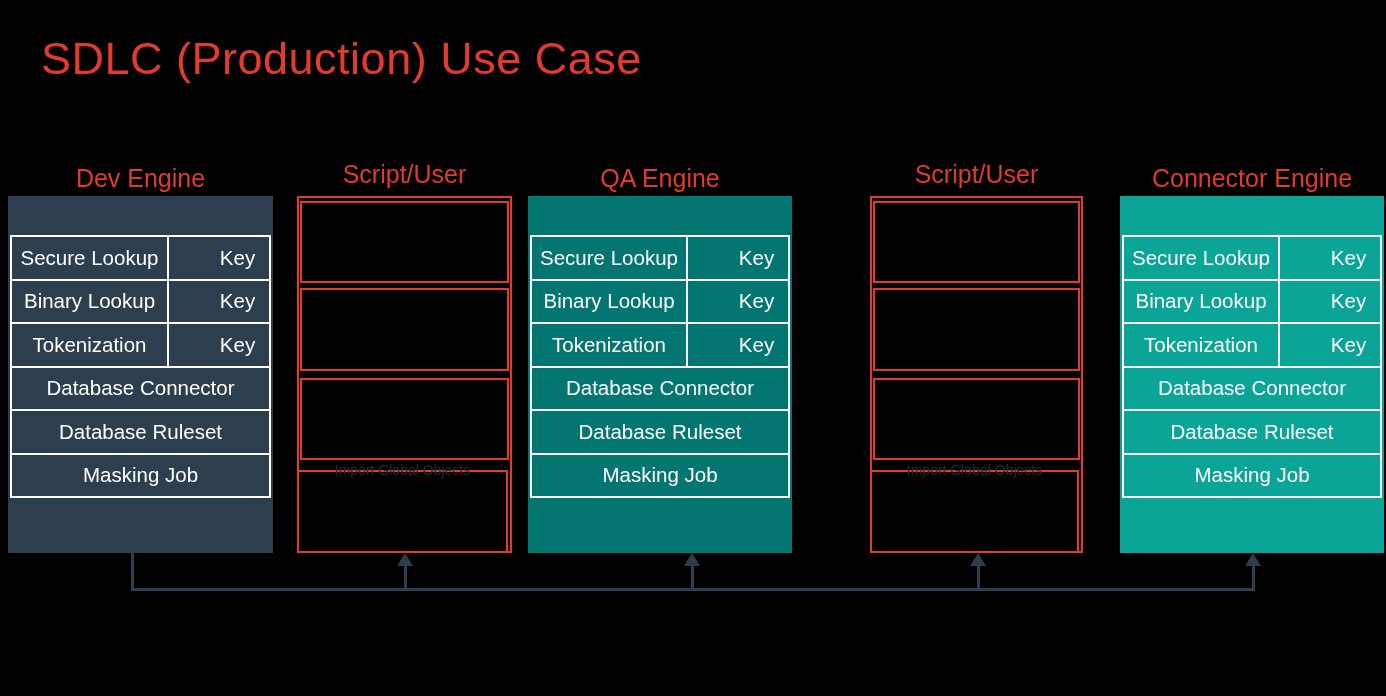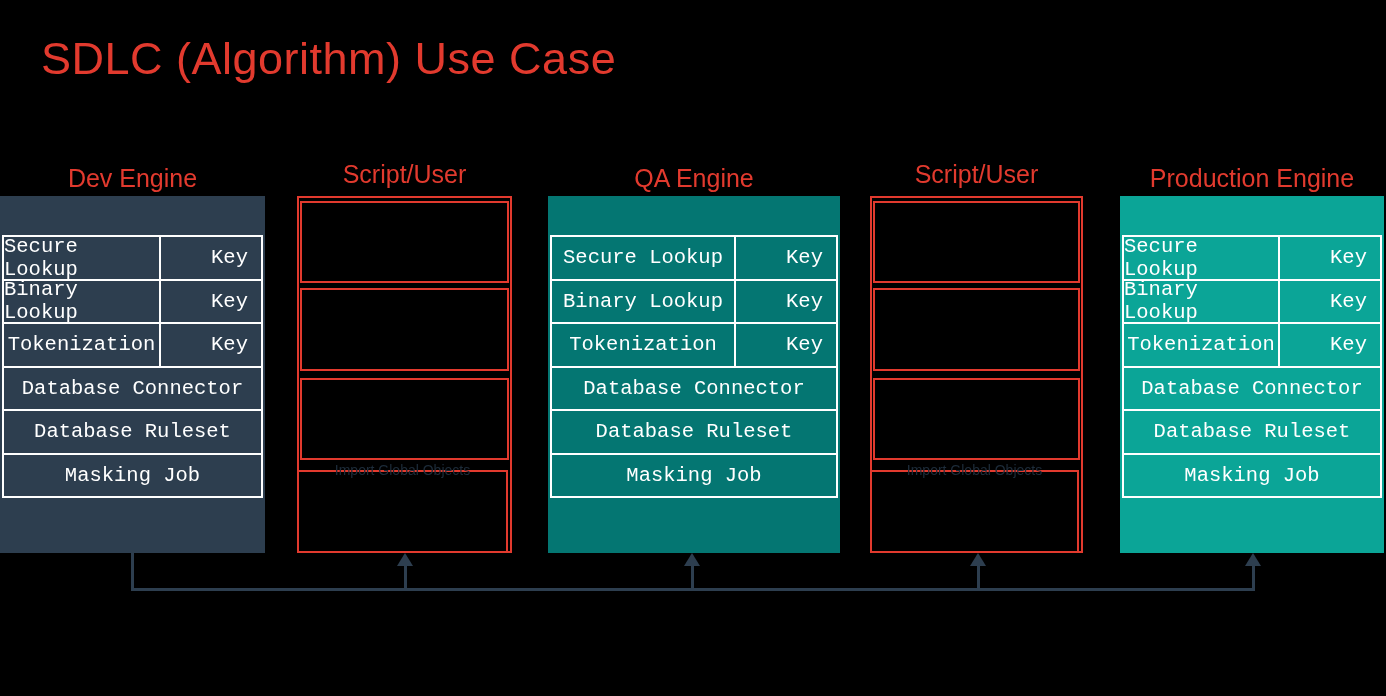"SDLC (Algorithm) Use Case" div.main-title { text: Algorithm -> Production }
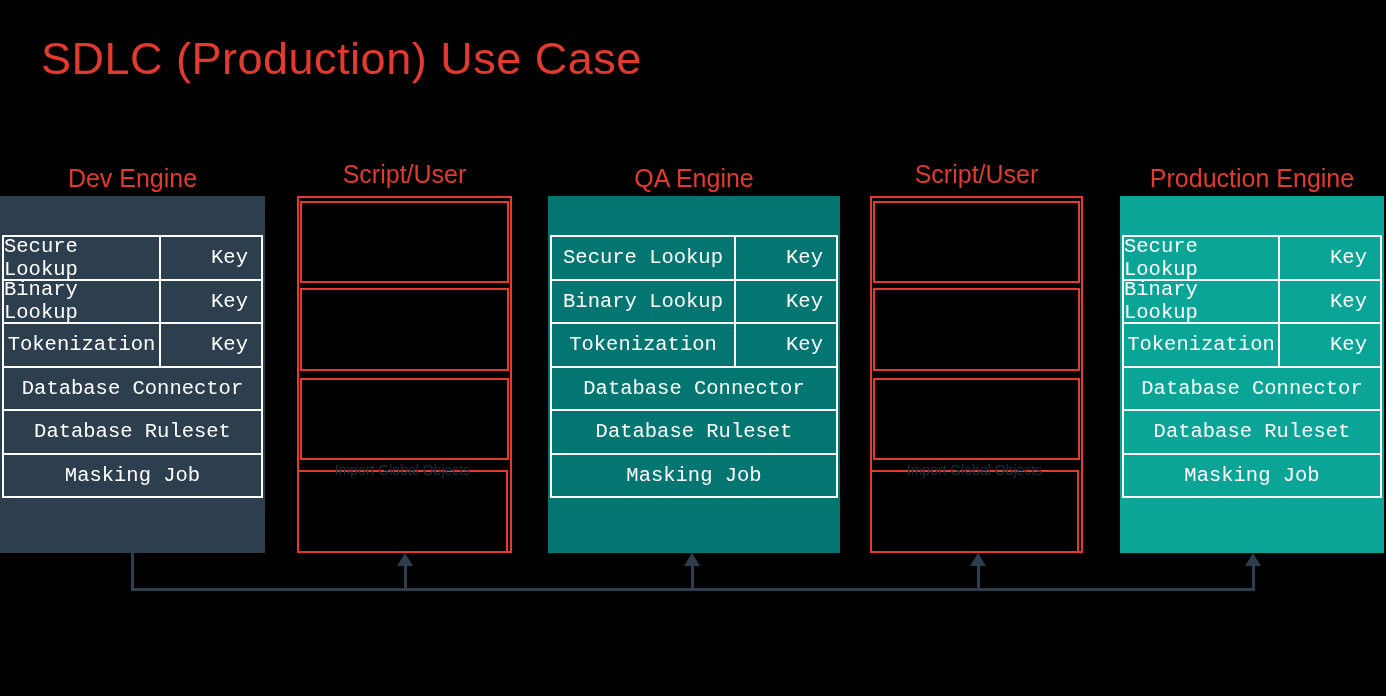"Dev Engine" div.col { left: 0 -> 8px }
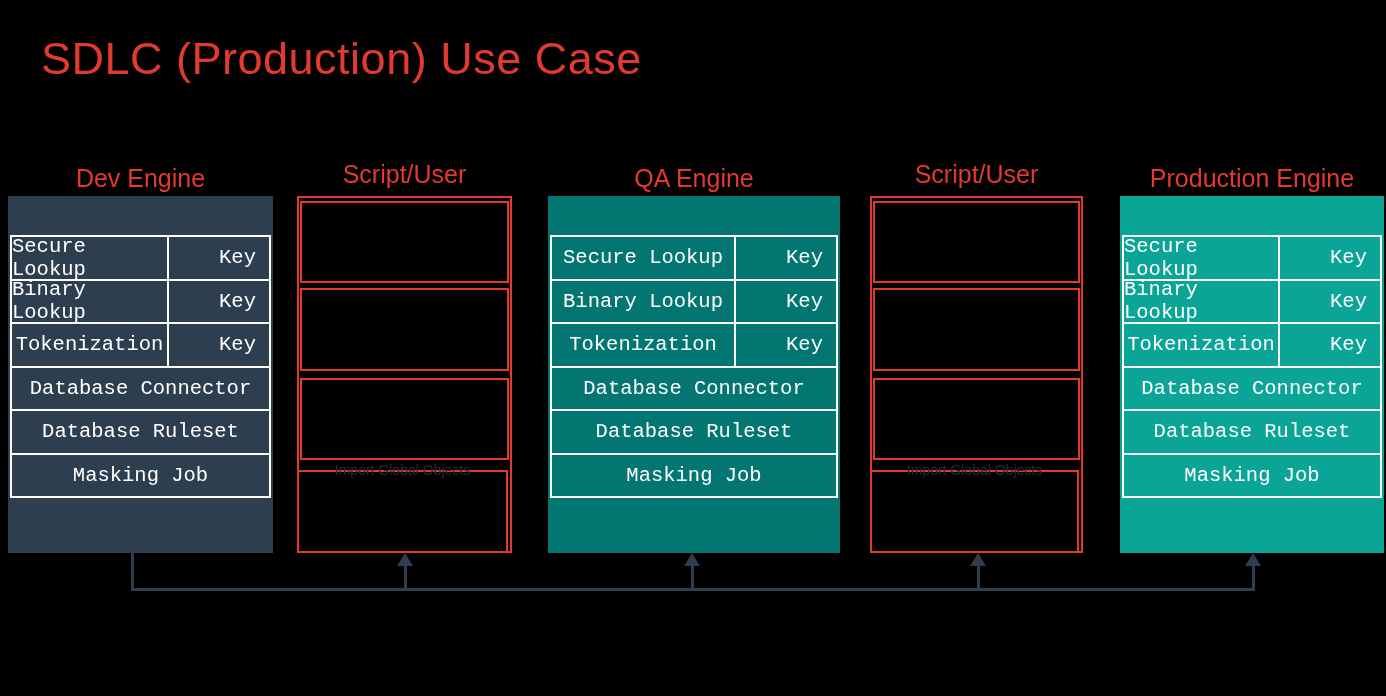"QA Engine" div.col { left: 548px -> 528px; width: 292px -> 264px }
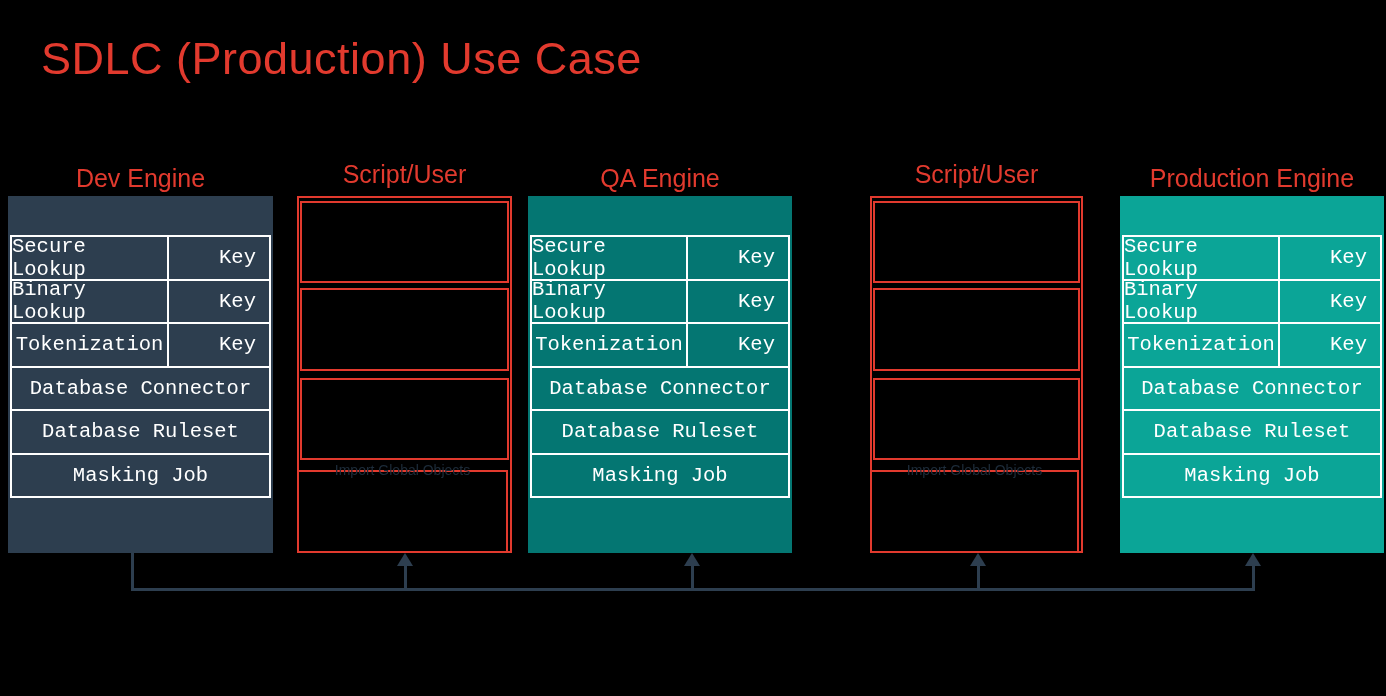"Production Engine" div.col-title { text: Production -> Connector }
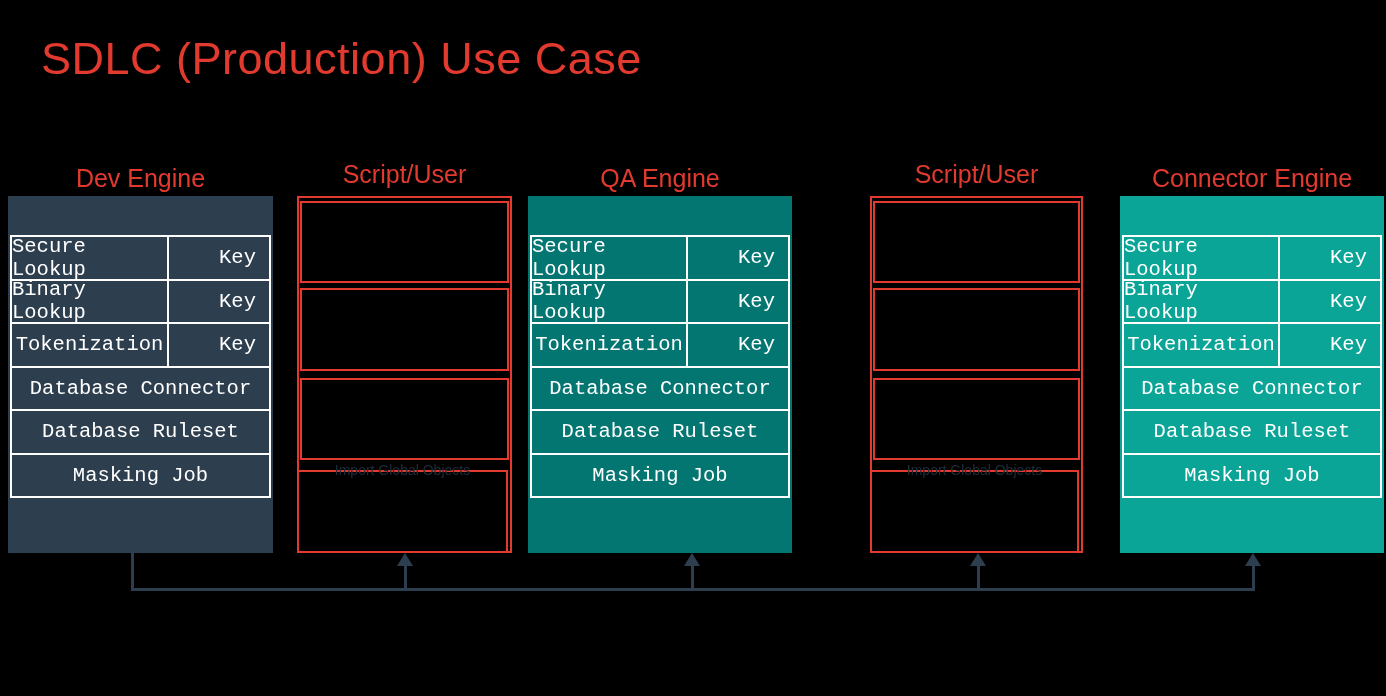"Secure Lookup" .rows { font-family: Liberation Mono, monospace -> none }
